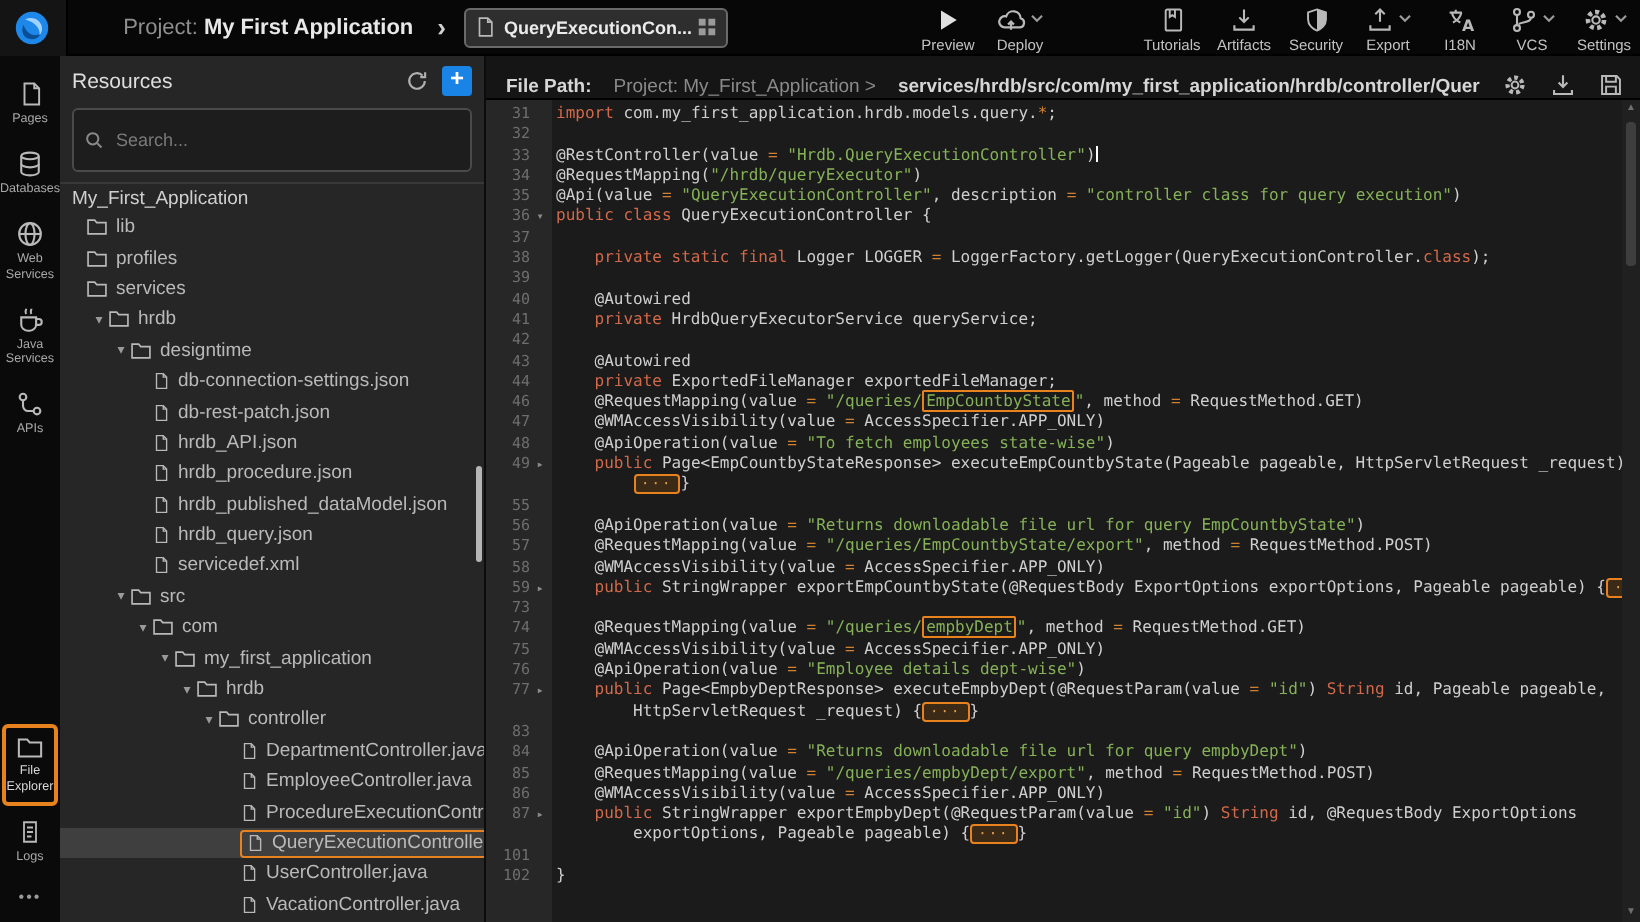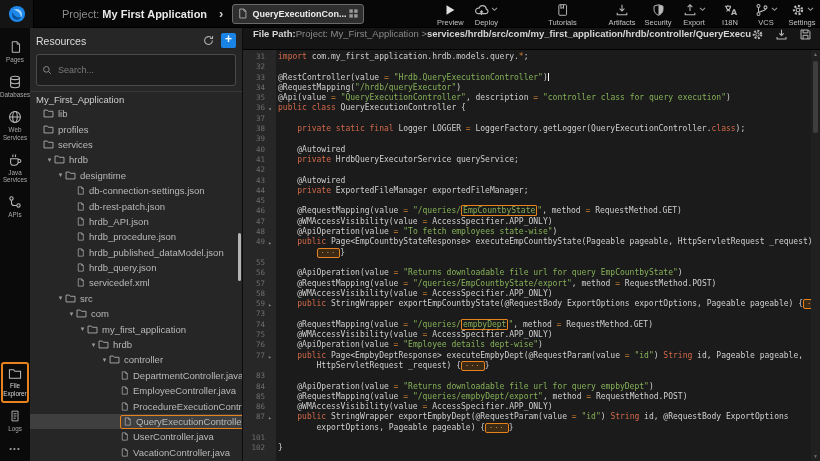"Preview" #actions-left { margin-left: 68px -> 92px }
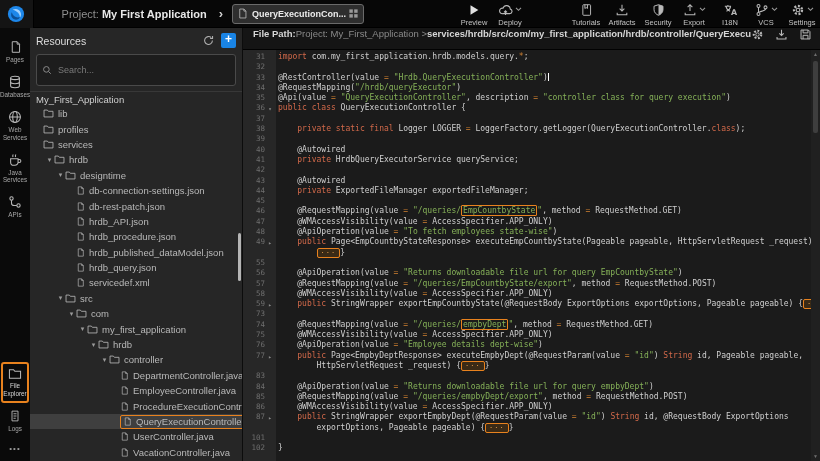"File Path:" .fpbar { align-items: flex-start -> flex-end; gap: 0 -> 11px }
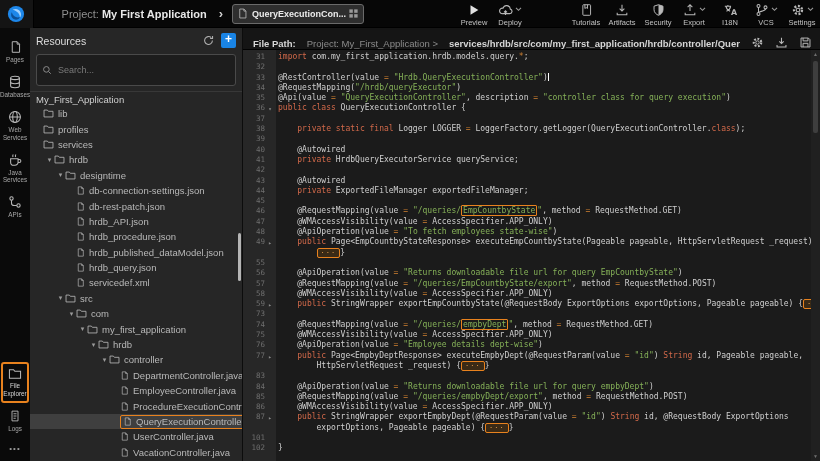"45" div.cl { html: <div> <span> <span>45</span> <span></span> </span> <pre></pre> </div> -> none }
